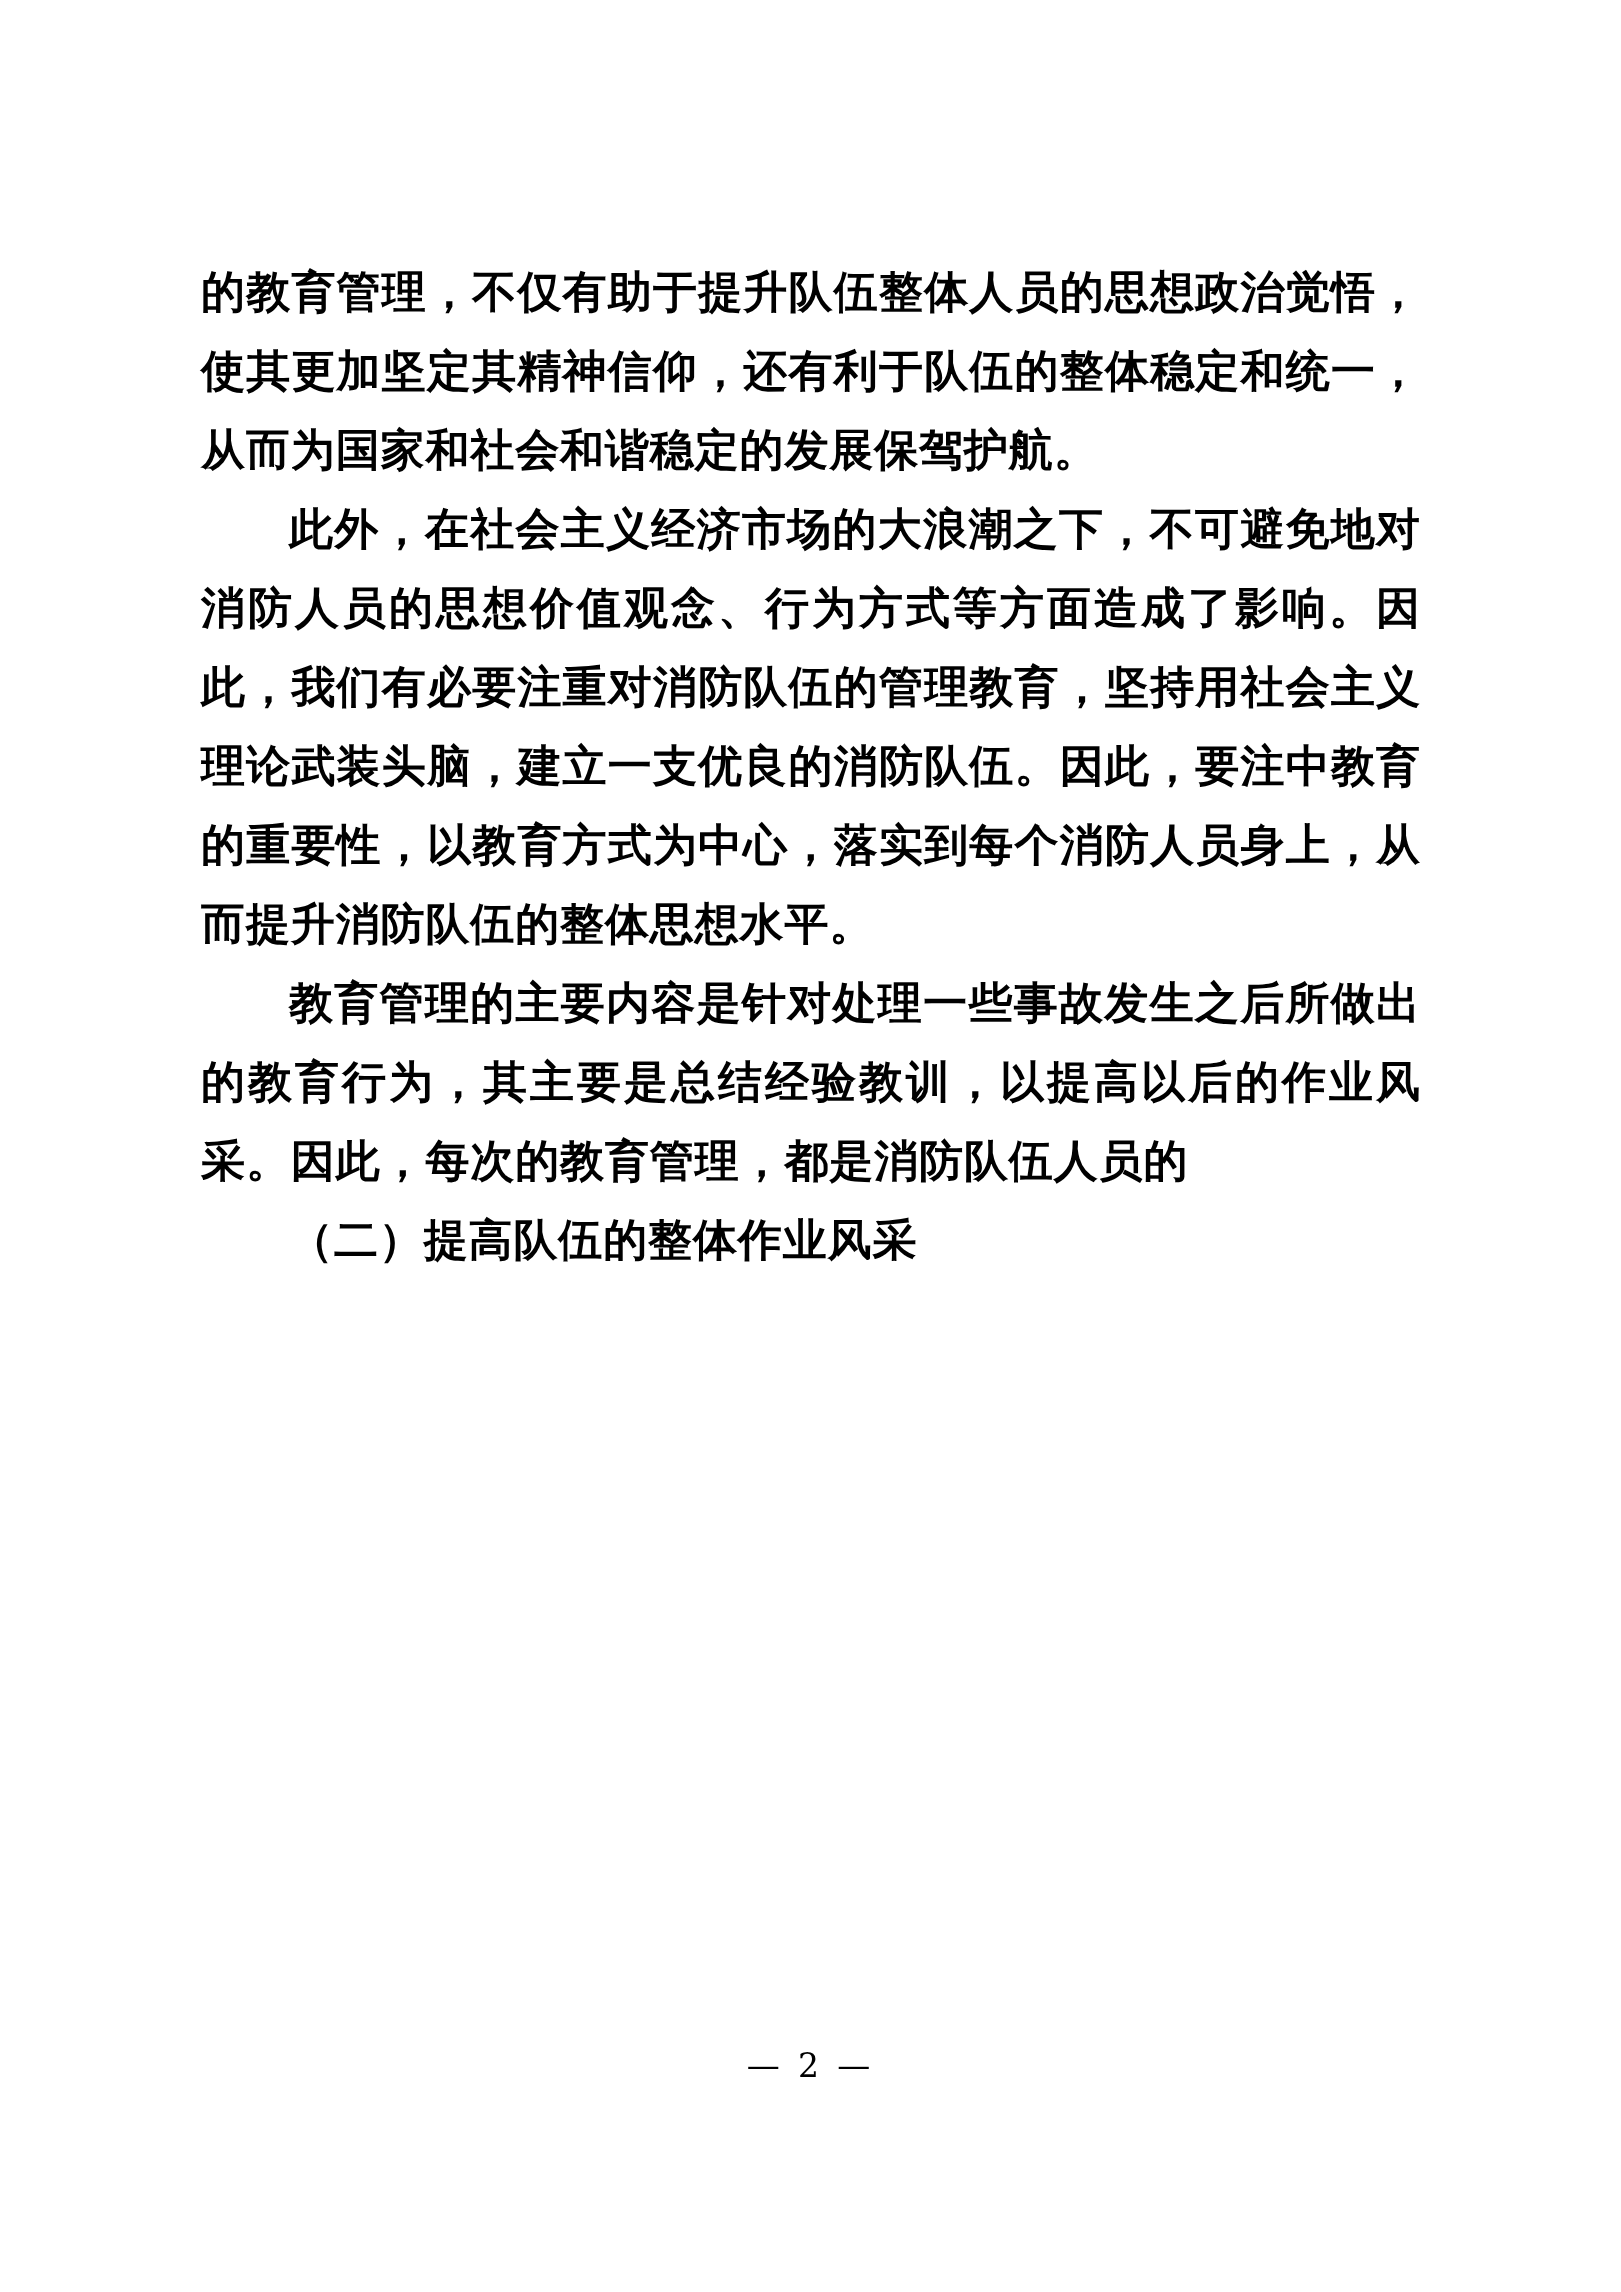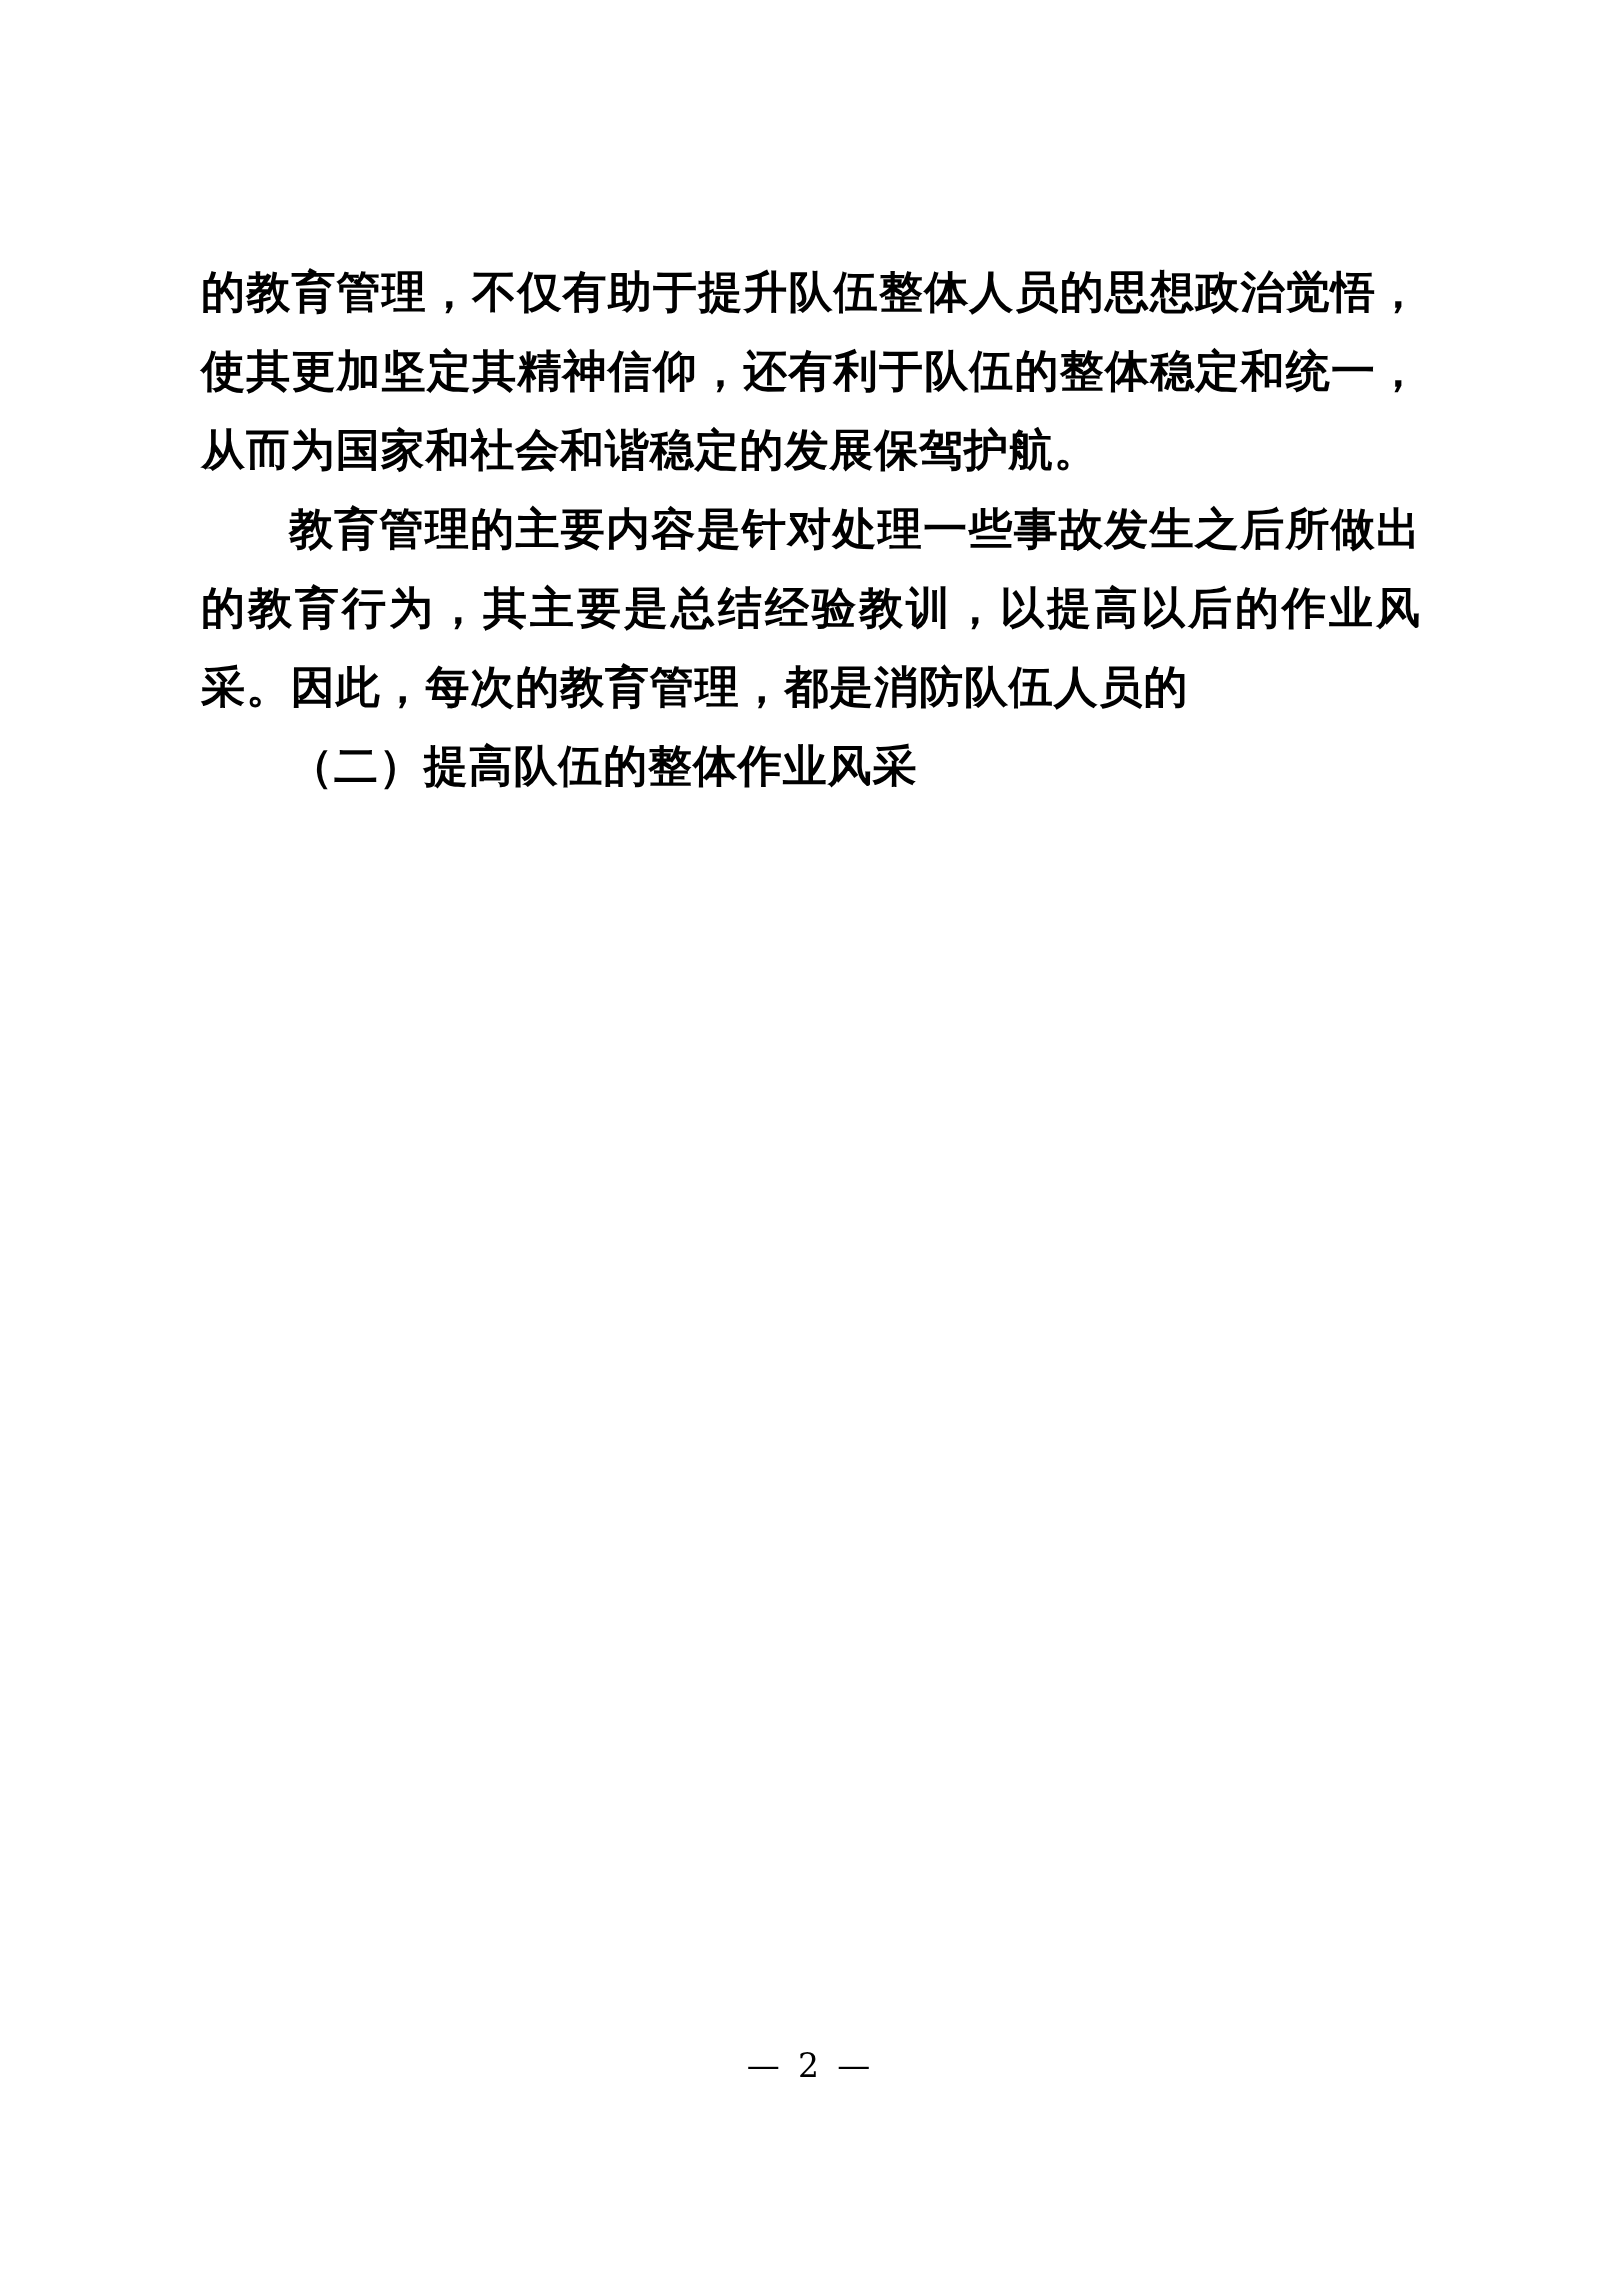"此外，在社会主义经济市场的大浪潮之下，不可避免地对消防人员的思想价值观念、行为方" p.para { html: none -> <p>此外，在社会主义经济市场的大浪潮之下，不可避免地对消防人员的思想价值观念、行为方式等方面造成了影响。因此，我们有必要注重对消防队伍的管理教育，坚持用社会主义理论武装头脑，建立一支优良的消防队伍。因此，要注中教育的重要性，以教育方式为中心，落实到每个消防人员身上，从而提升消防队伍的整体思想水平。</p> }
